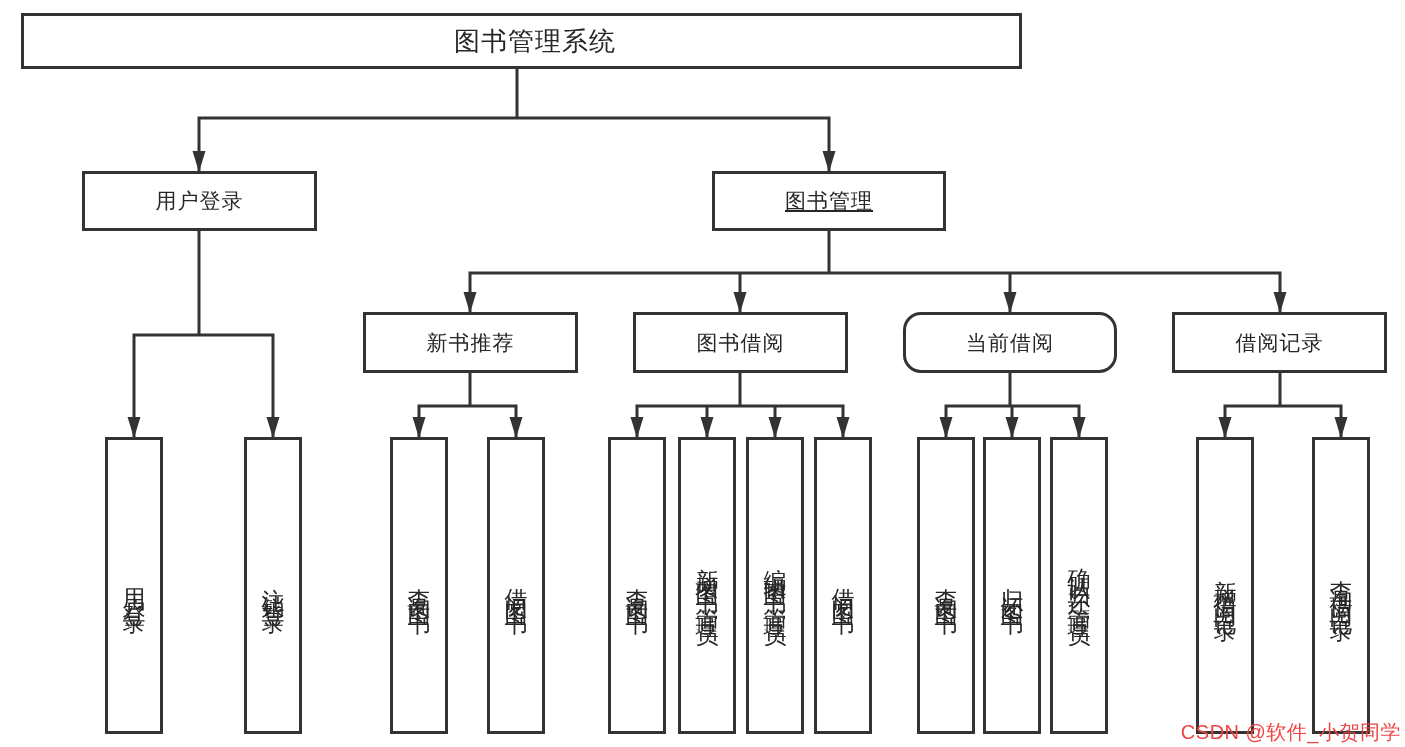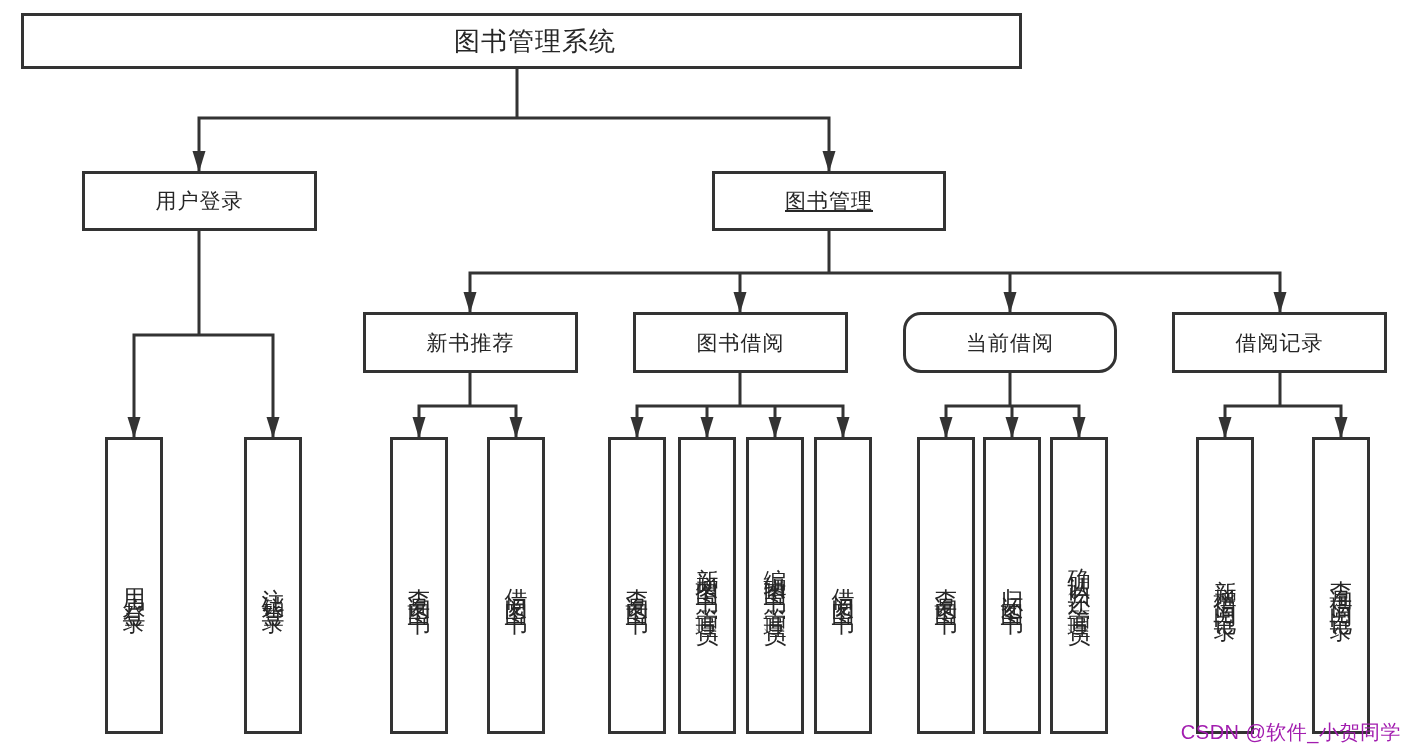"CSDN @软件_小贺同学" .watermark { color: #a21caf -> #ef4444 }
